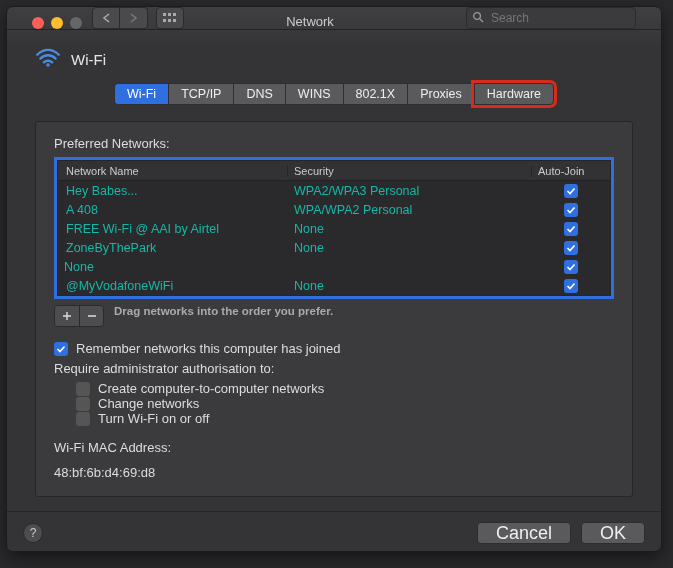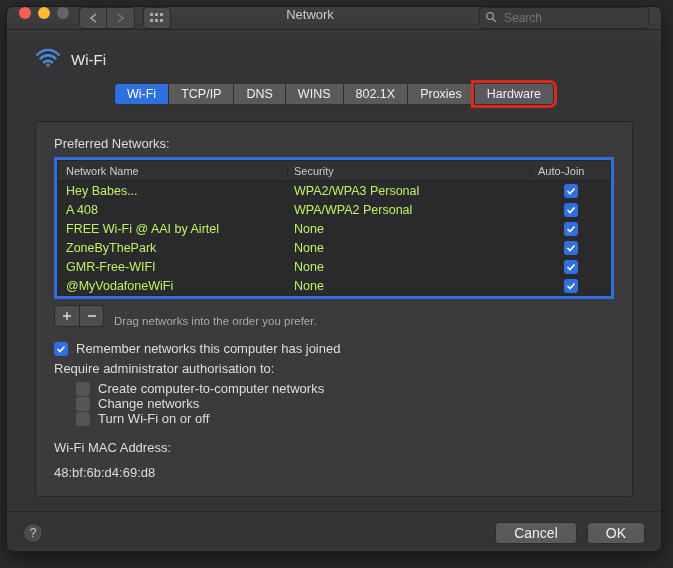"Network" .titlebar { align-items: flex-start -> flex-end; padding: 0 12px -> 0 25px }
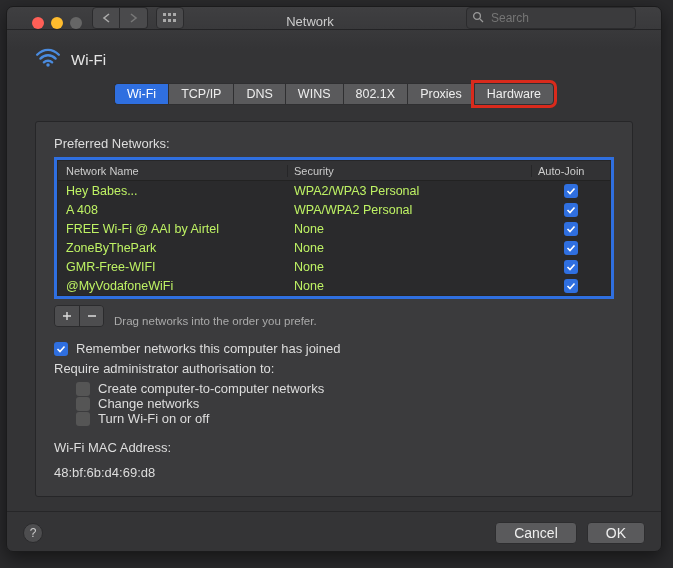"Hey Babes..." .trow { color: #bef264 -> #14b8a6 }
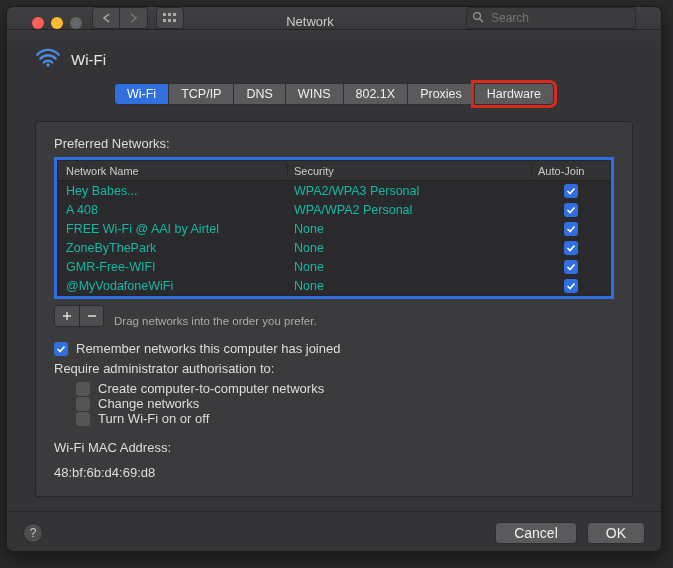"GMR-Free-WIFI" div.td-name { html: <div> GMR-Free-WIFI</div> -> none }
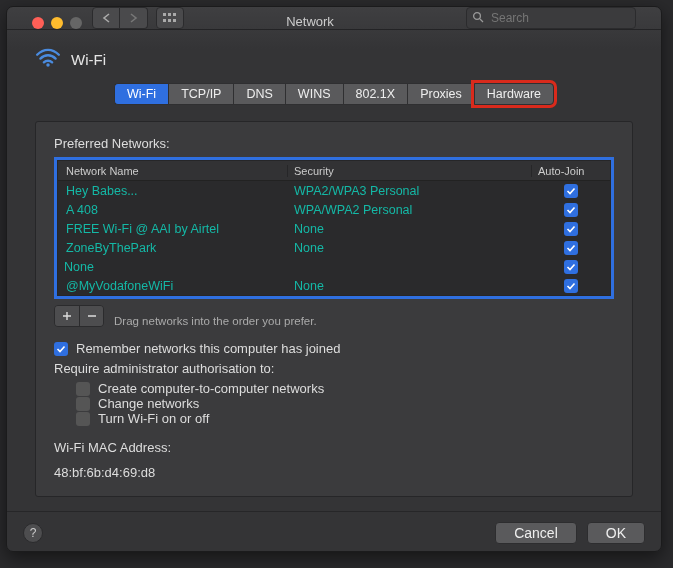"Drag networks into the order" .addremove { align-items: flex-end -> flex-start; font-weight: none -> bold }
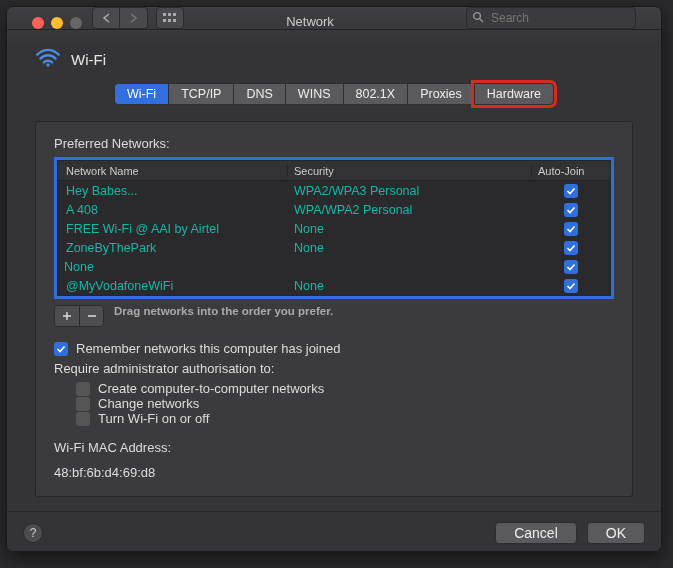"Cancel" .btn { font-size: 14px -> 18px }
